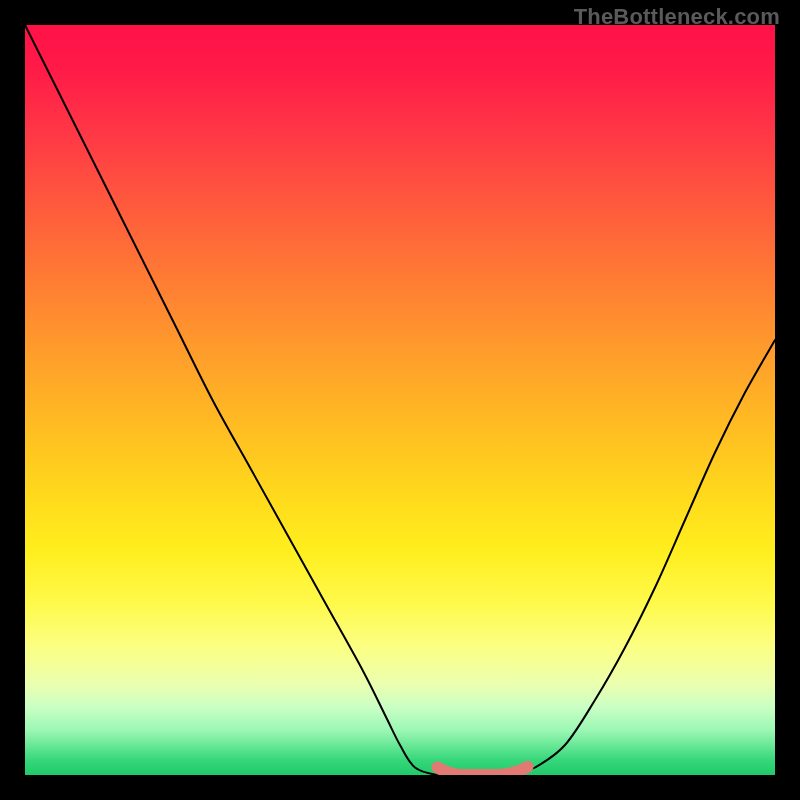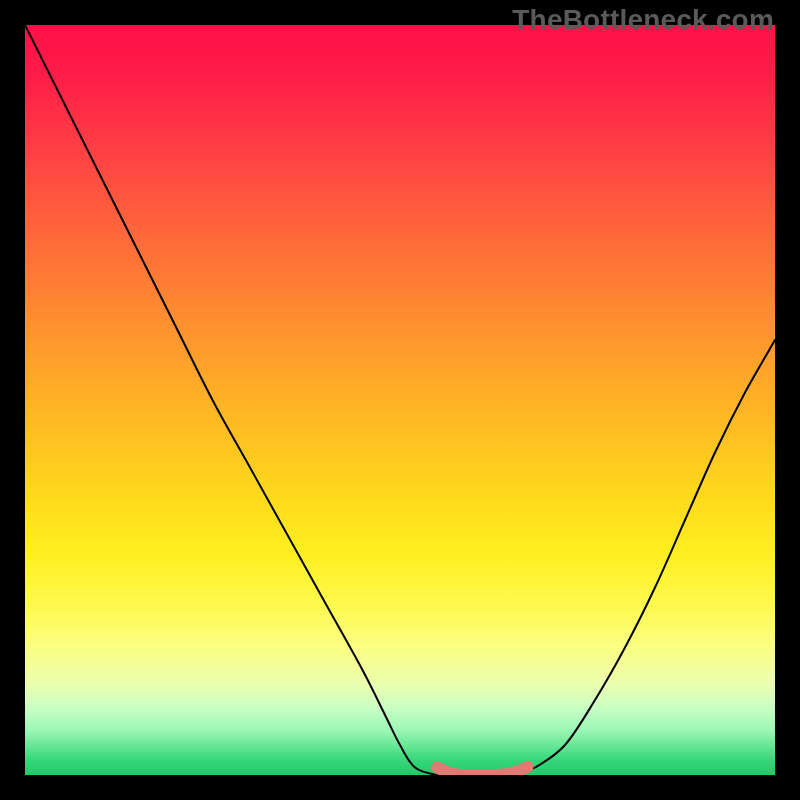"TheBottleneck.com" .watermark { font-size: 28px -> 22px; right: 26px -> 20px }
